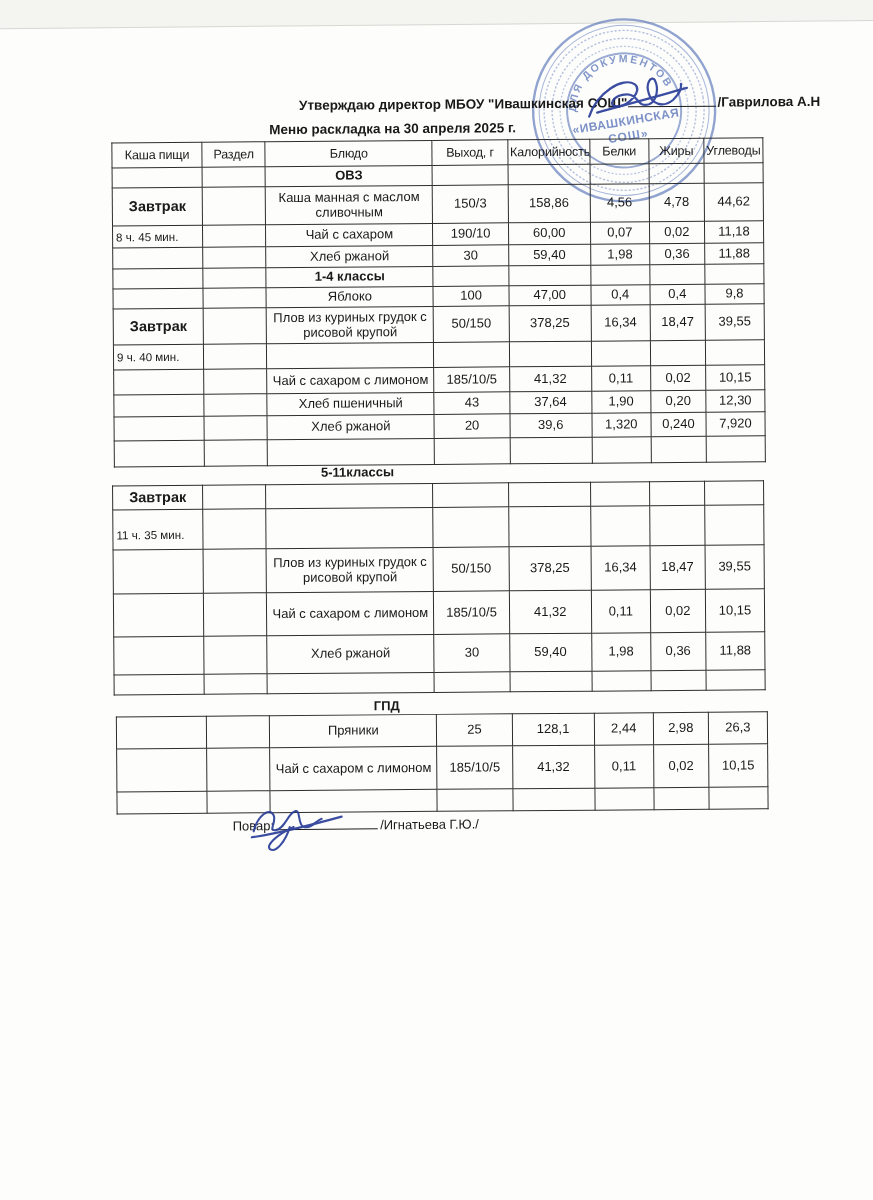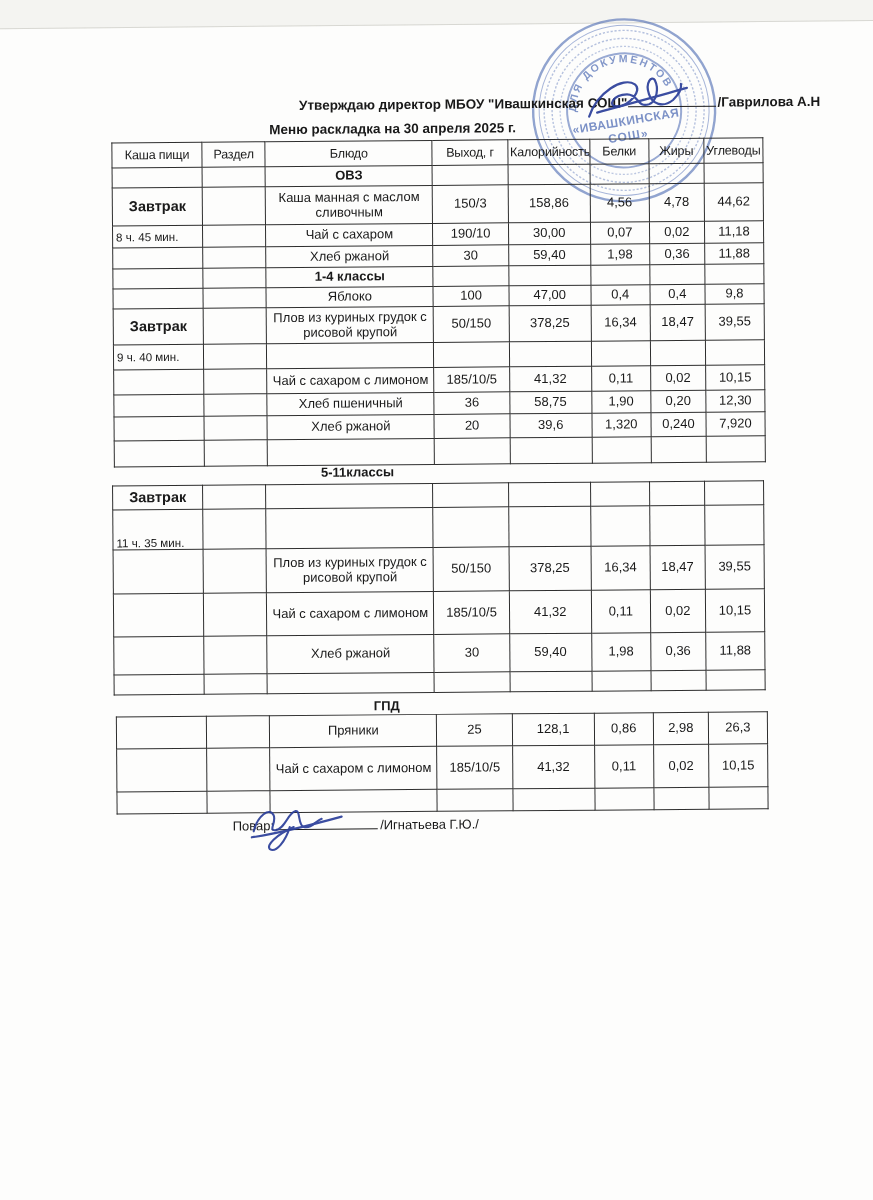"30,00" td.c4 { text: 30,00 -> 60,00 }
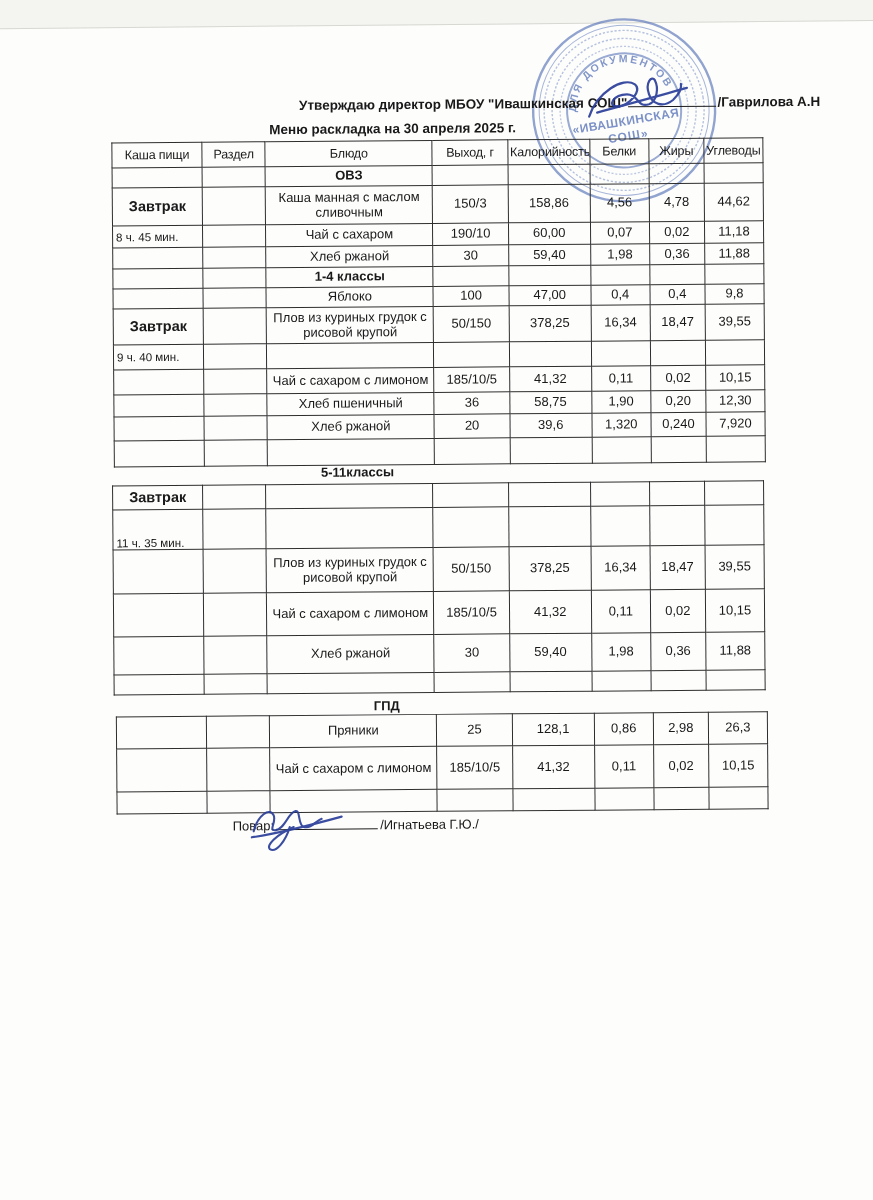"36" td.c3 { text: 36 -> 43 }
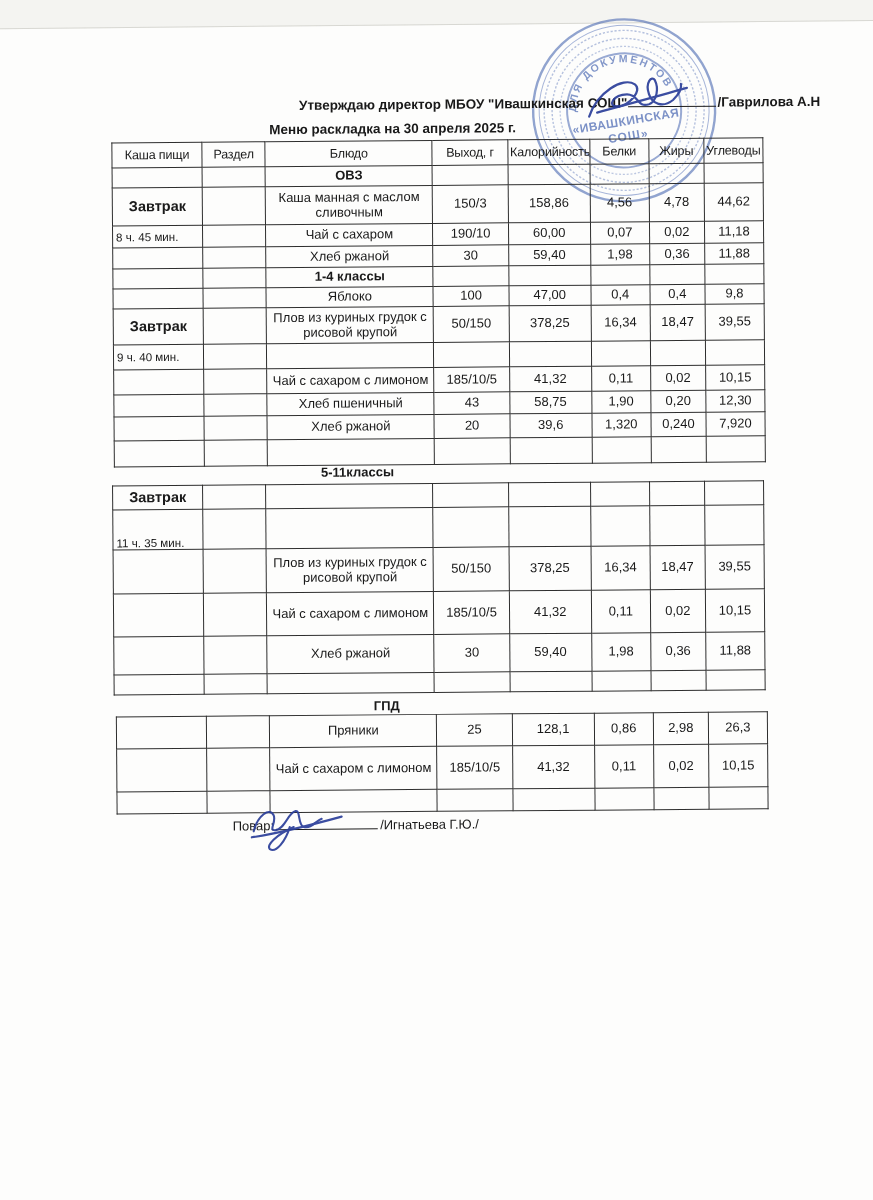"58,75" td.c4 { text: 58,75 -> 37,64 }
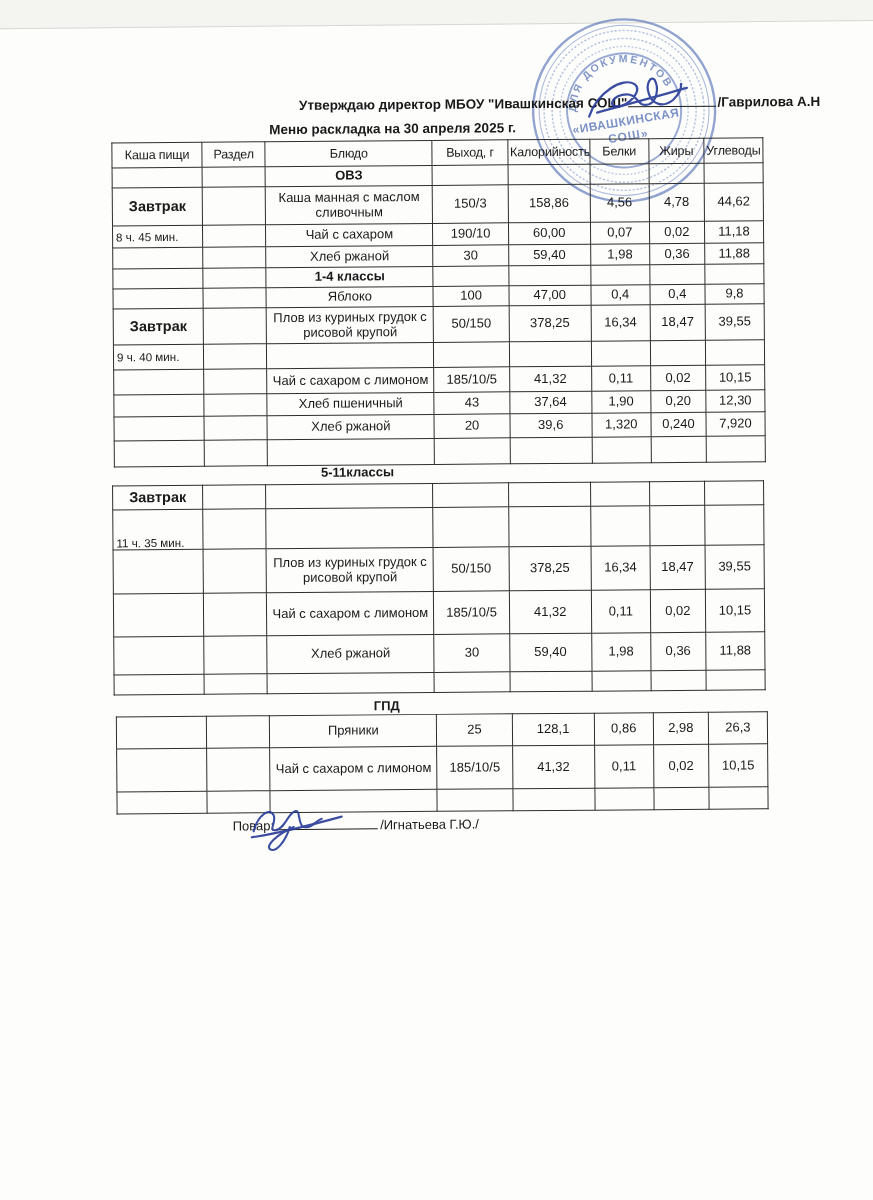"11 ч. 35 мин." td.vb { padding-bottom: 0 -> 8px }
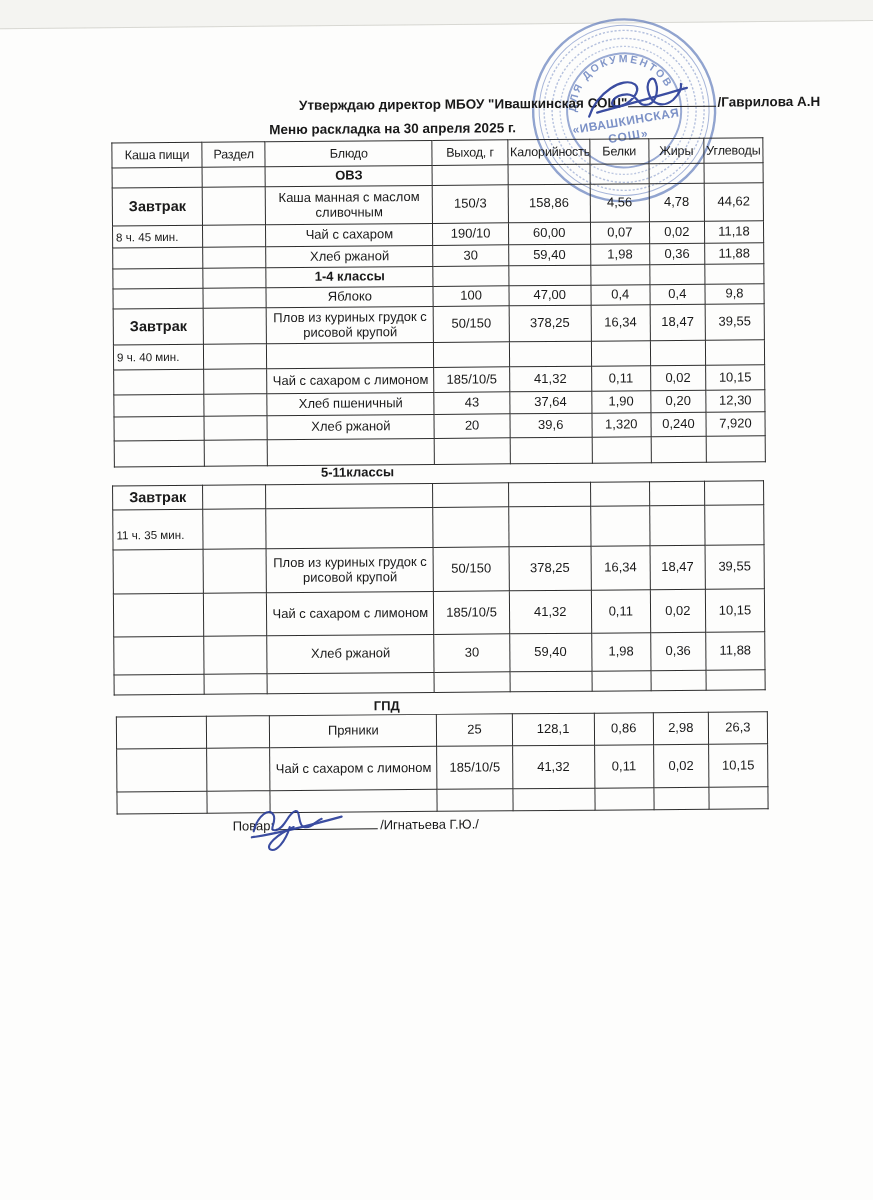"0,86" td.c5 { text: 0,86 -> 2,44 }
